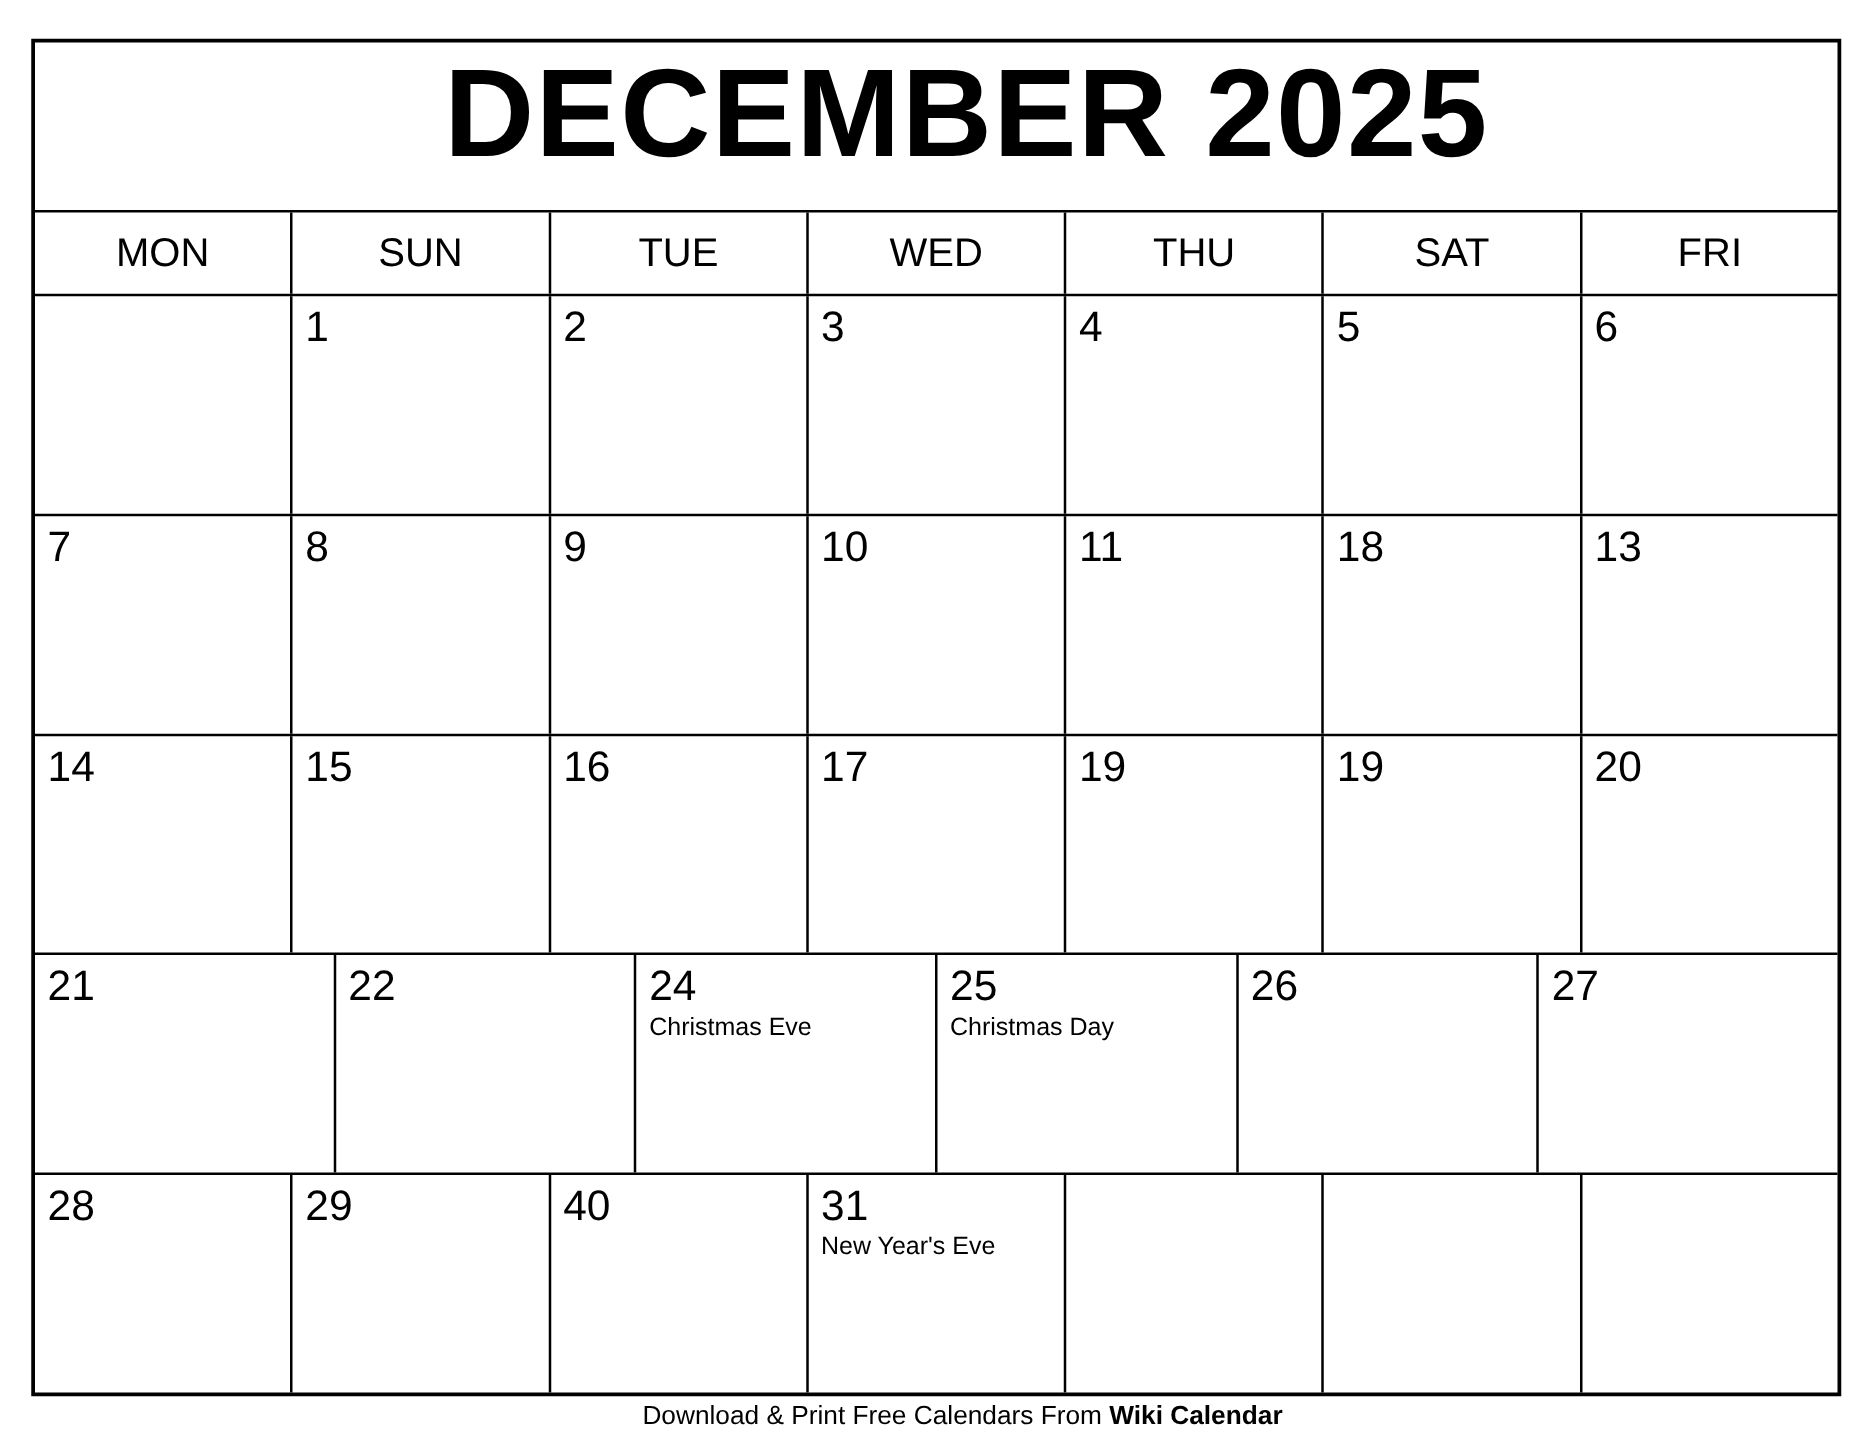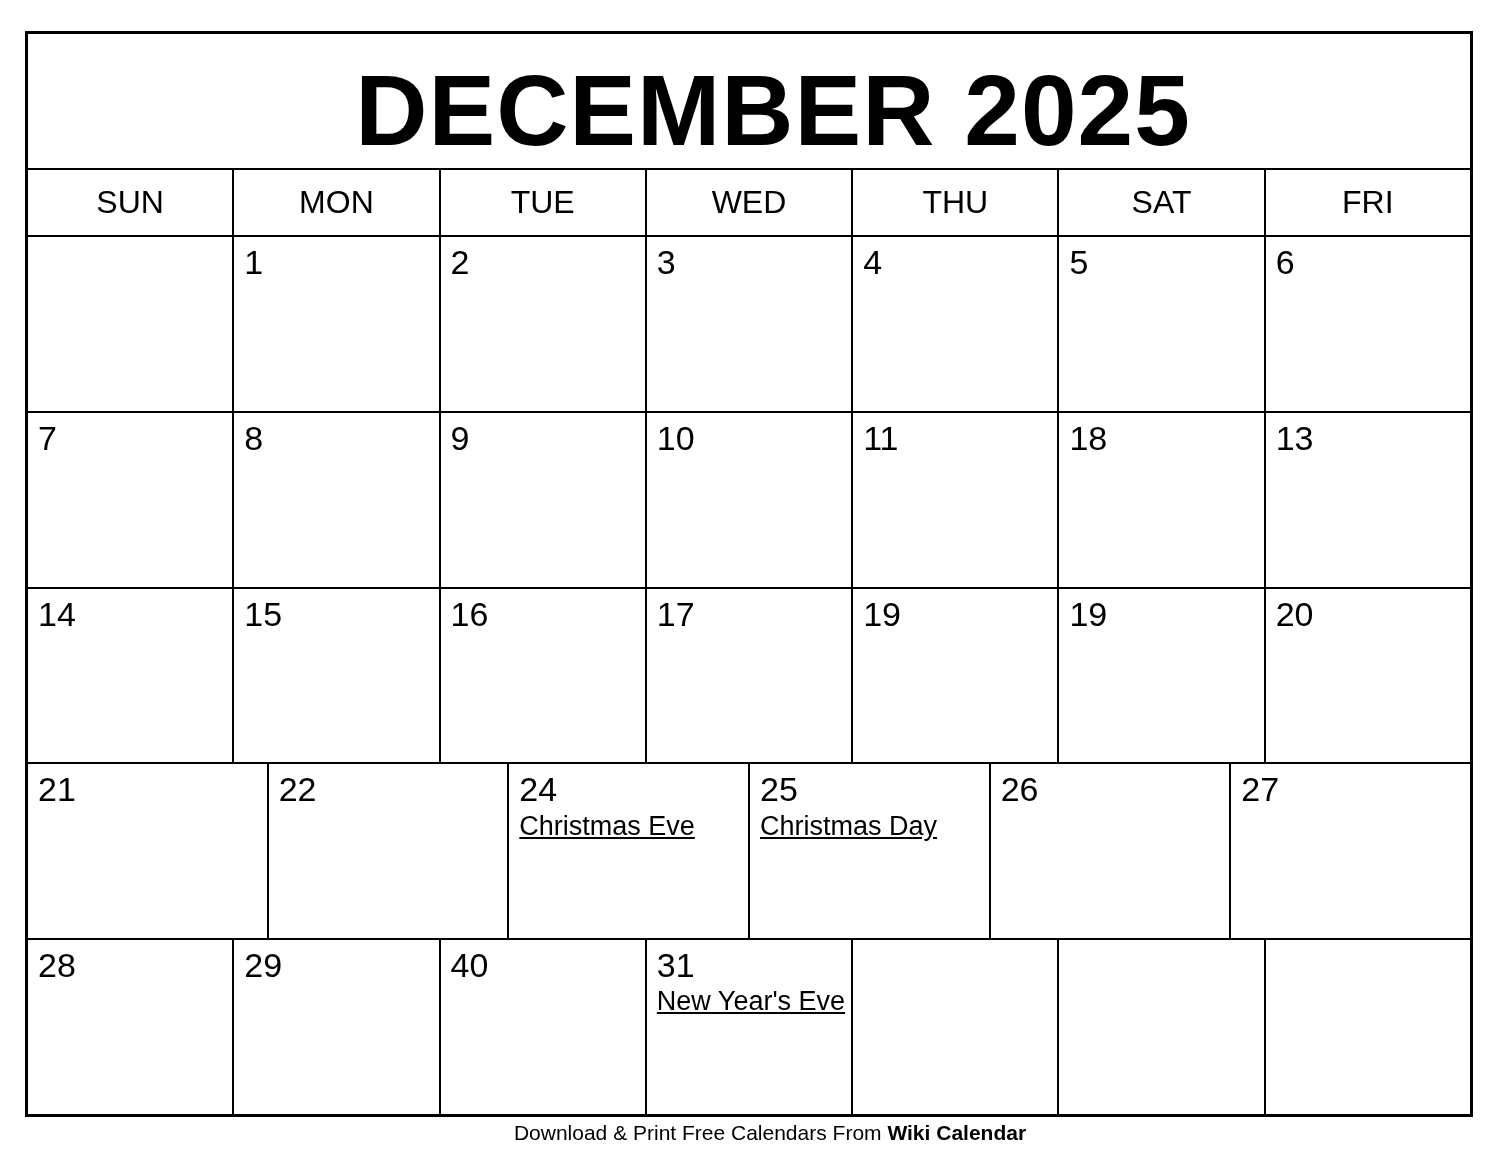"DECEMBER 2025" .title-row { align-items: flex-end -> flex-start }
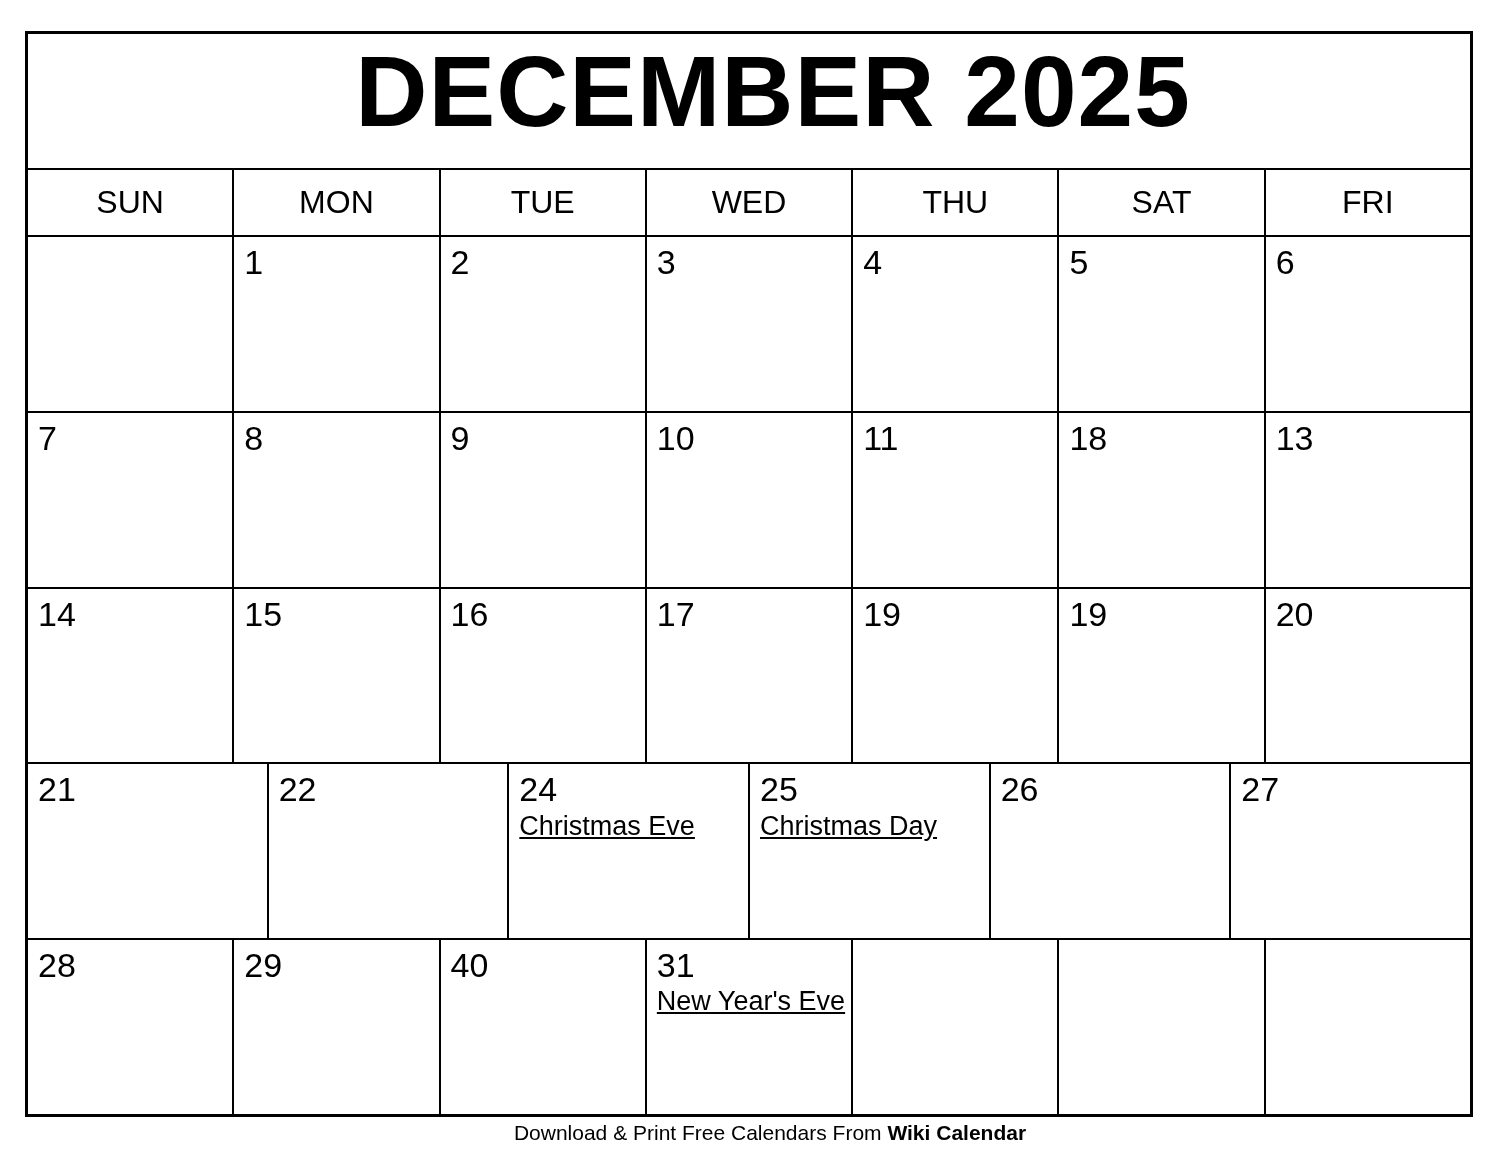"SUN" div.weekday-cell { order: before "MON" -> after "MON" }
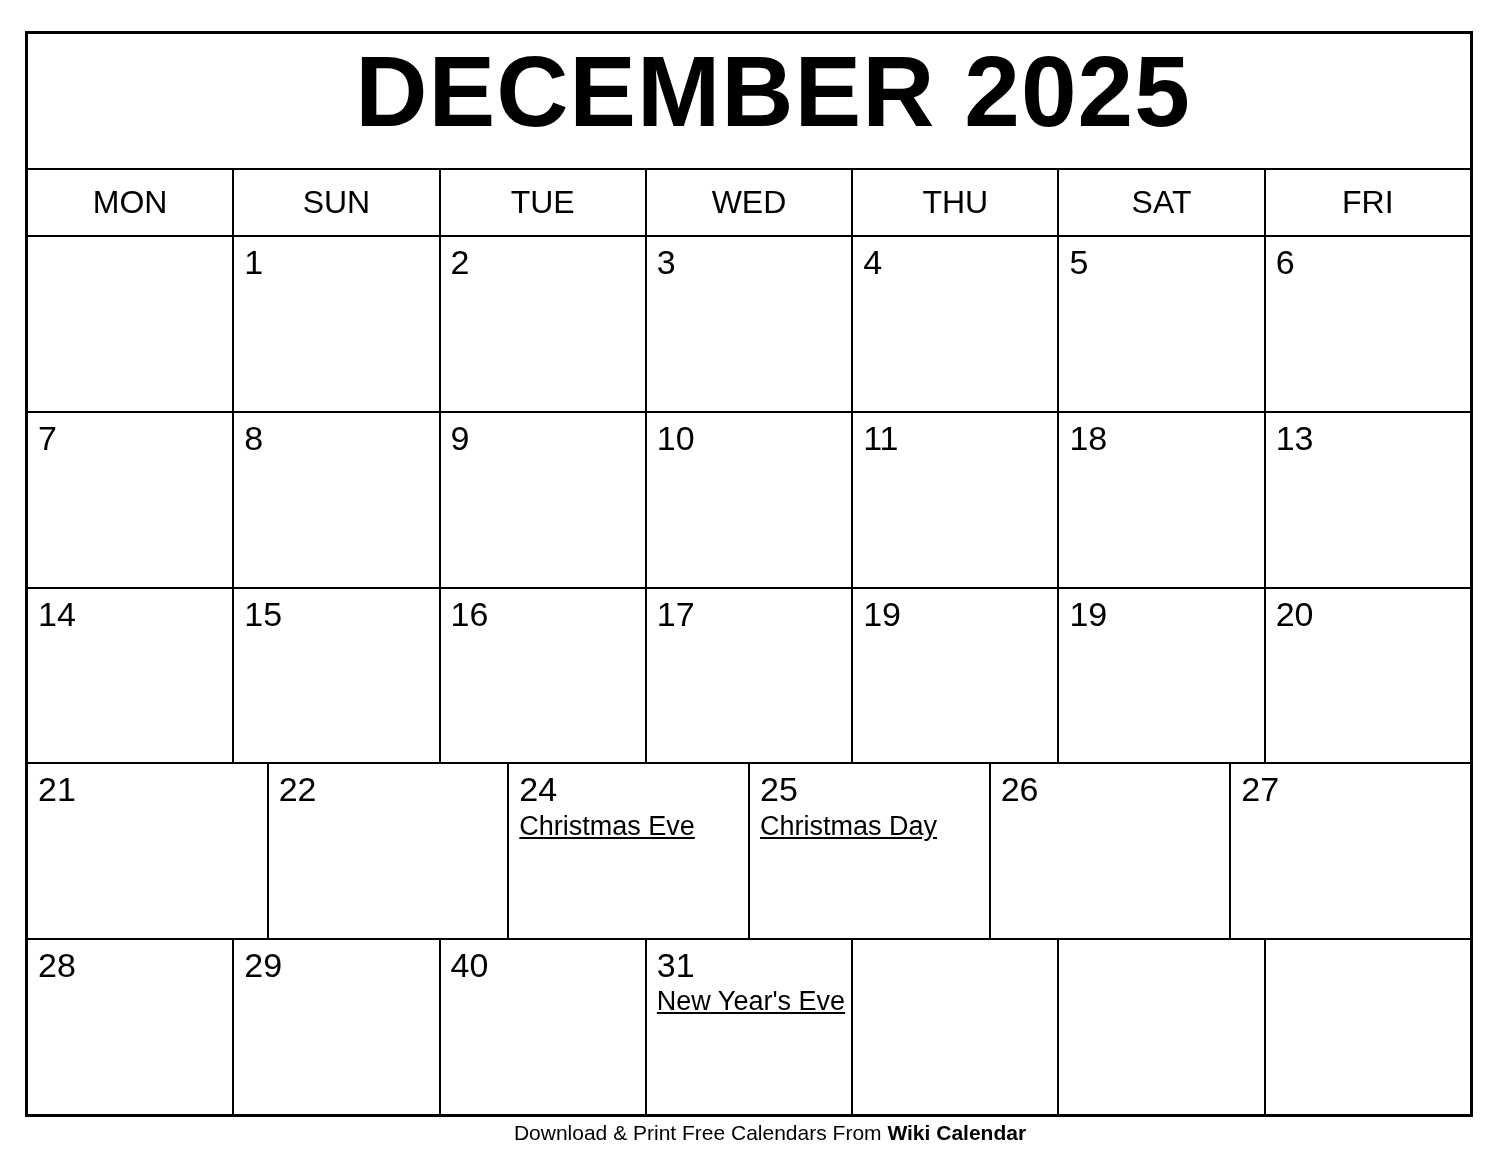"Christmas Eve" .event { font-size: 27px -> 20px; text-decoration: underline -> none }
